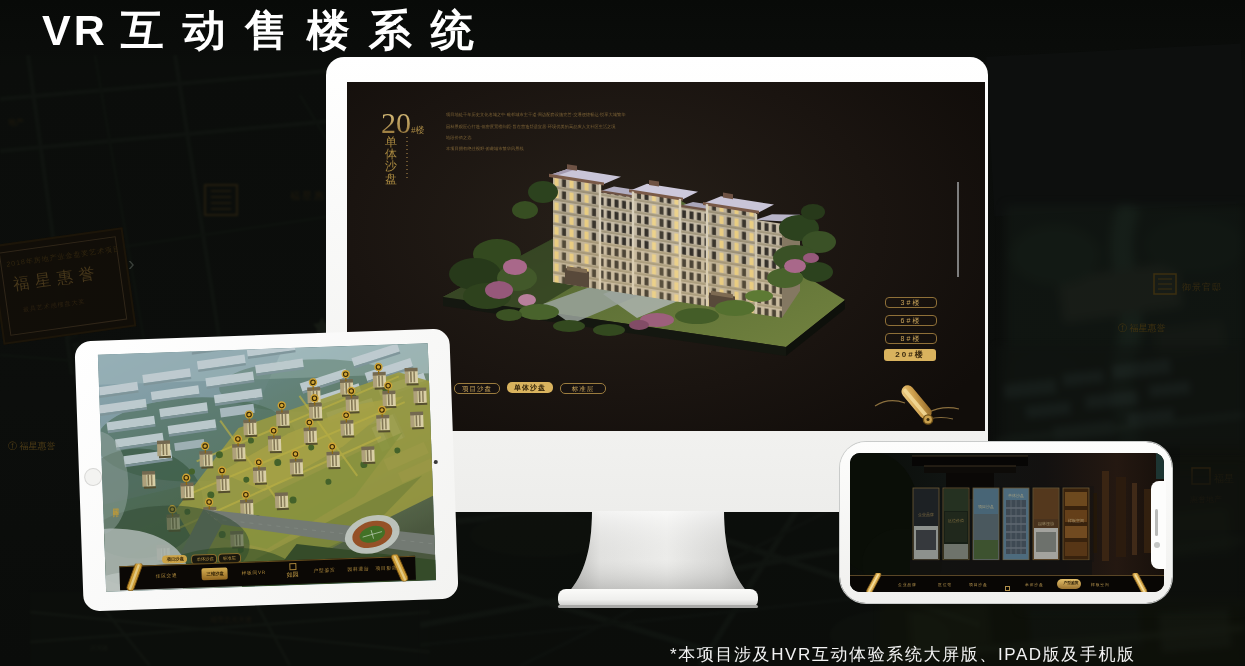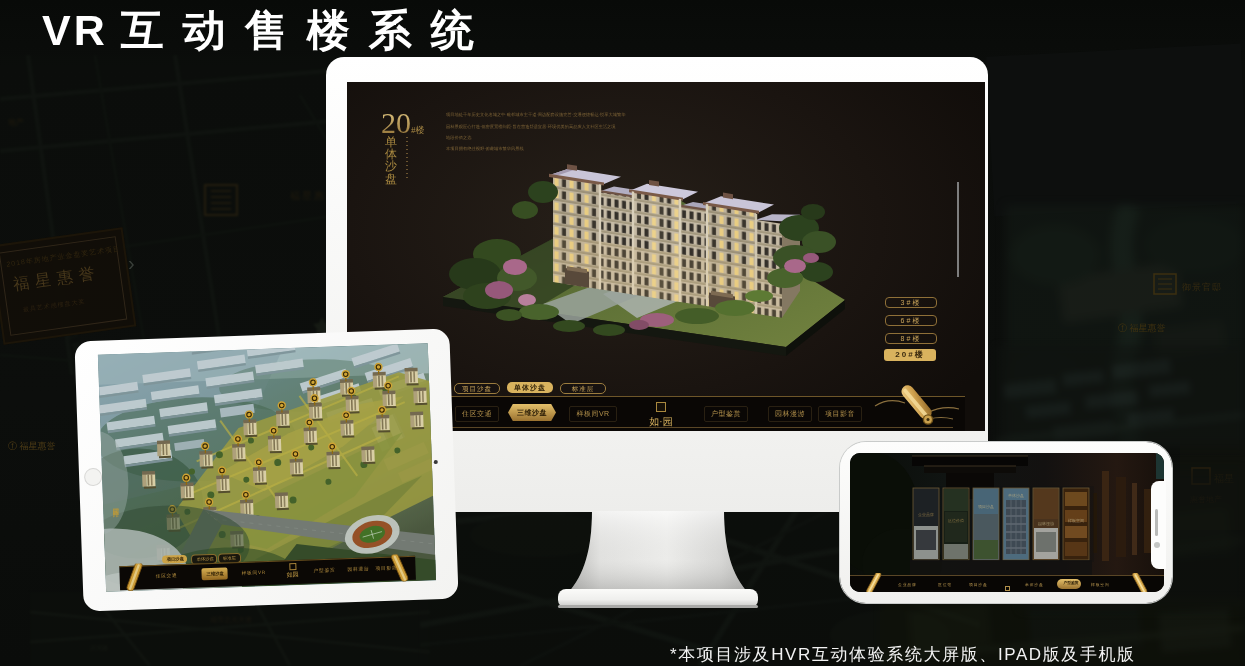"如·园" div.abs { html: <div> <div></div> <div>住区交通</div> <div>三维沙盘</div> <div>样板间VR</div> <div> <div></div> <div>如·园</div> </div> <div>户型鉴赏</div> <div>园林漫游</div> <div>项目影音</div> </div> -> none }
